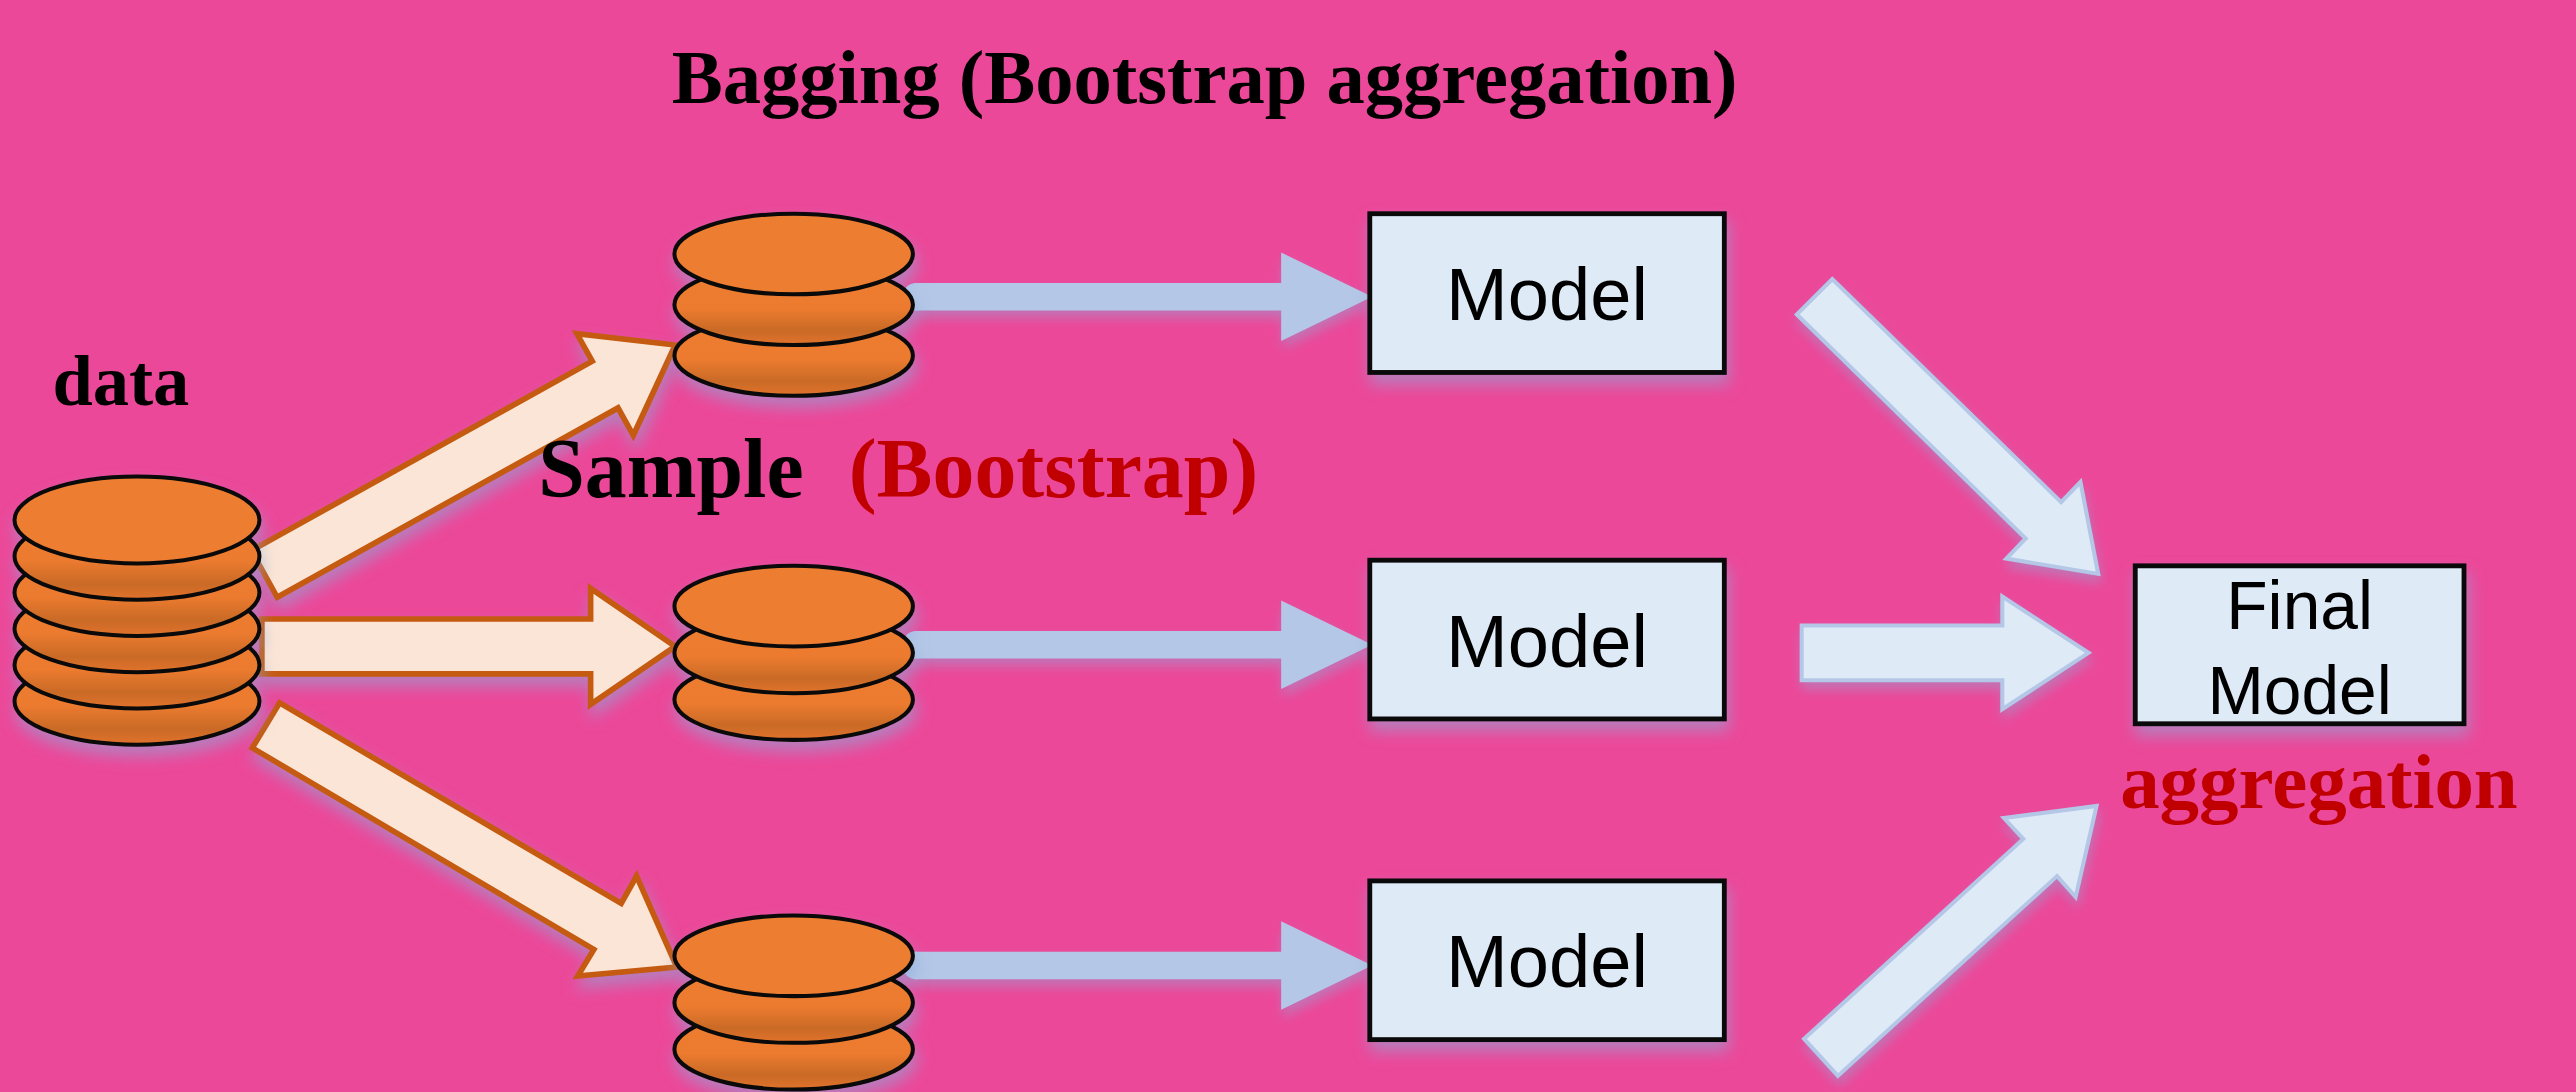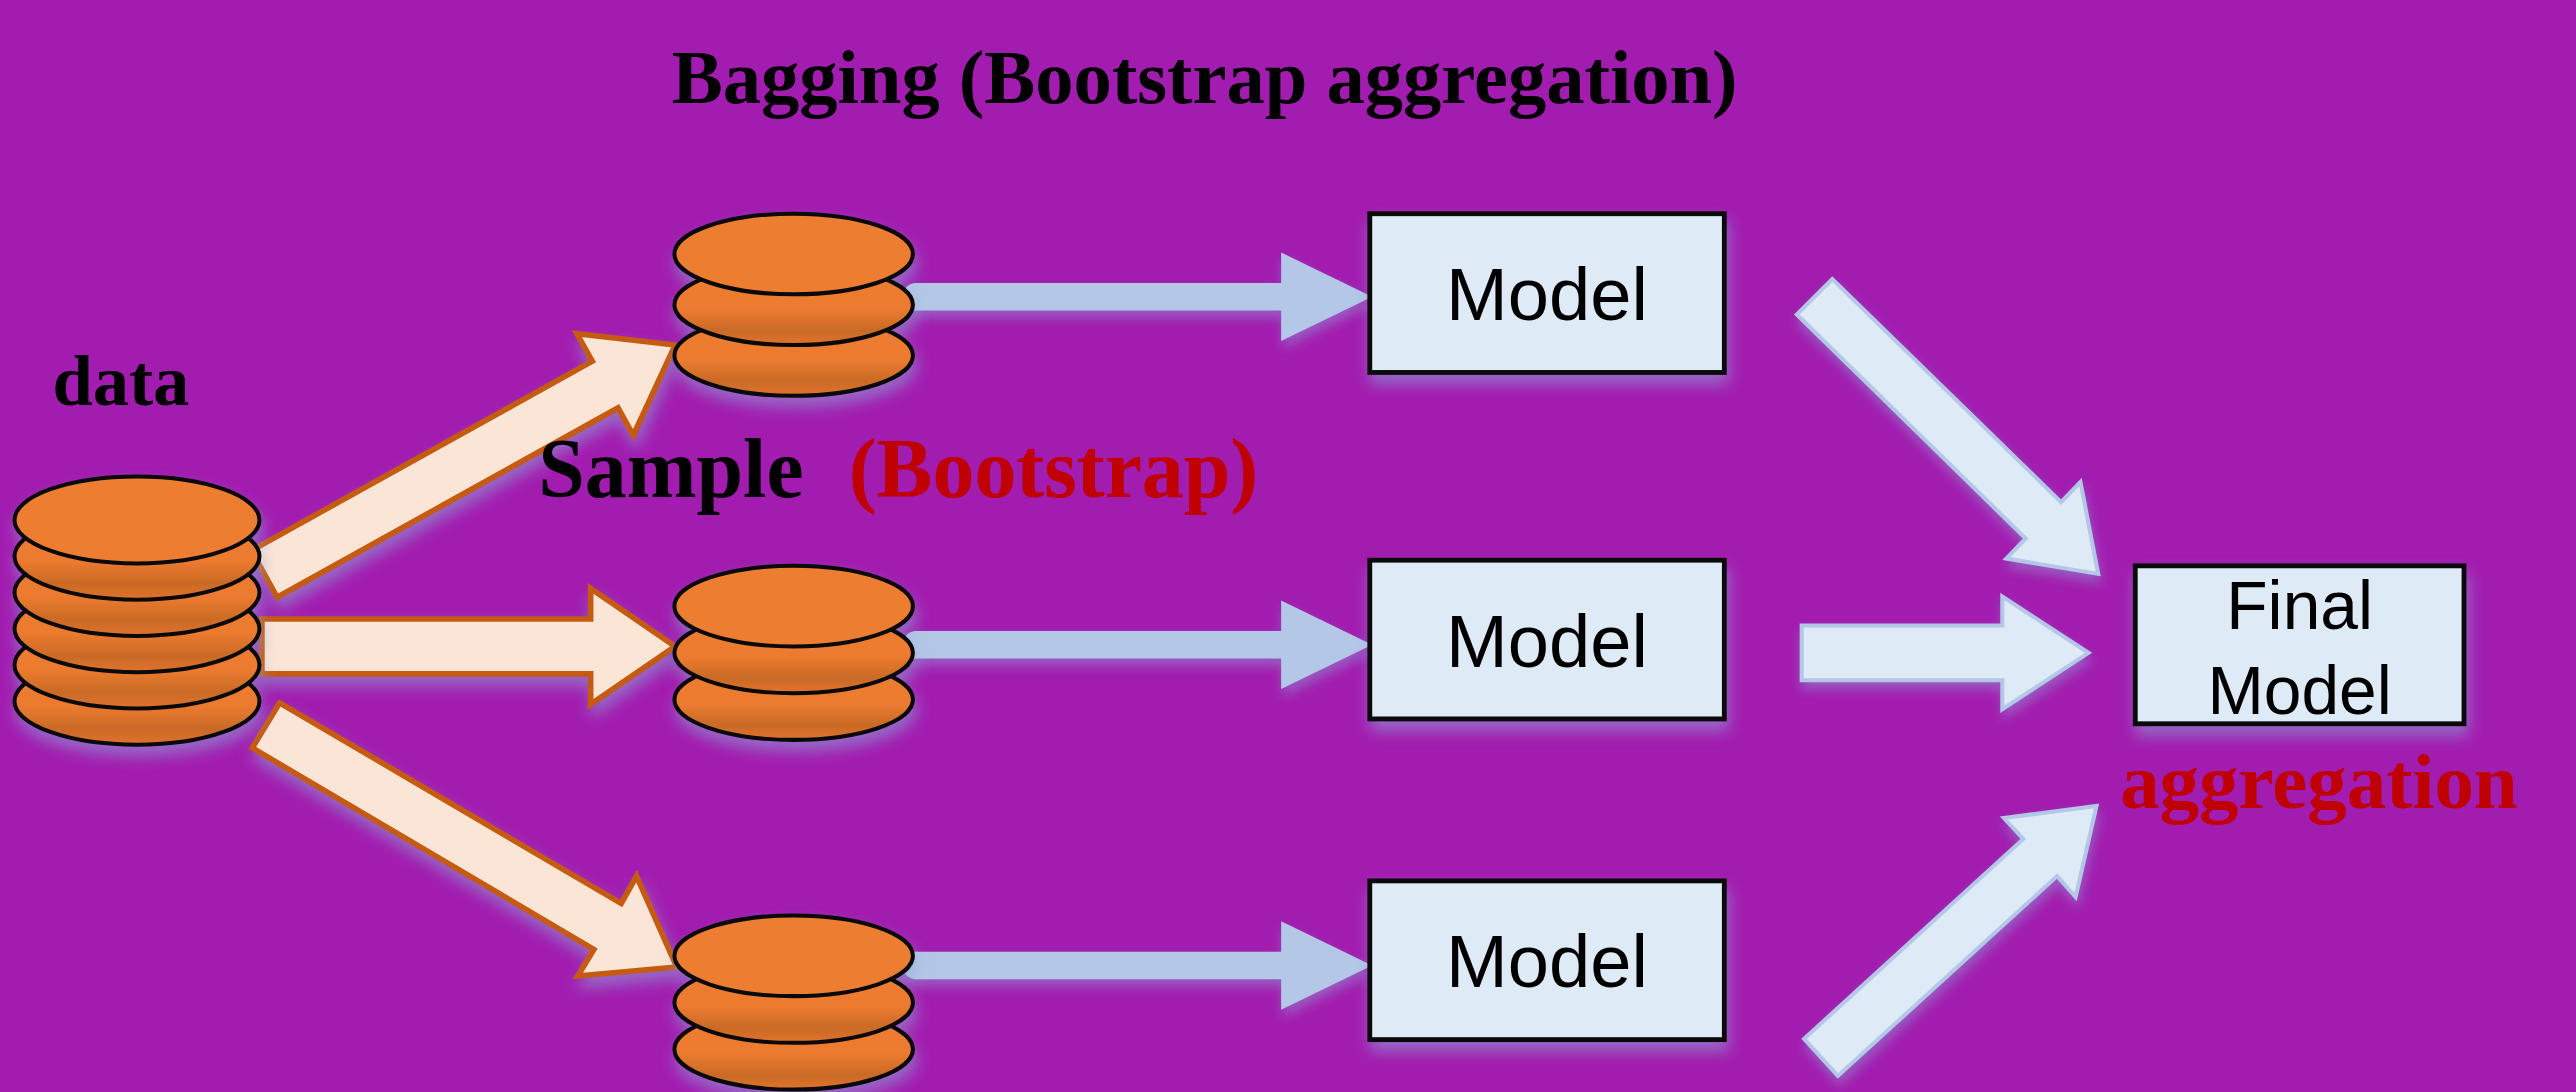"Bagging (Bootstrap aggregation)" #canvas { background: #a21caf -> #ec4899 }
